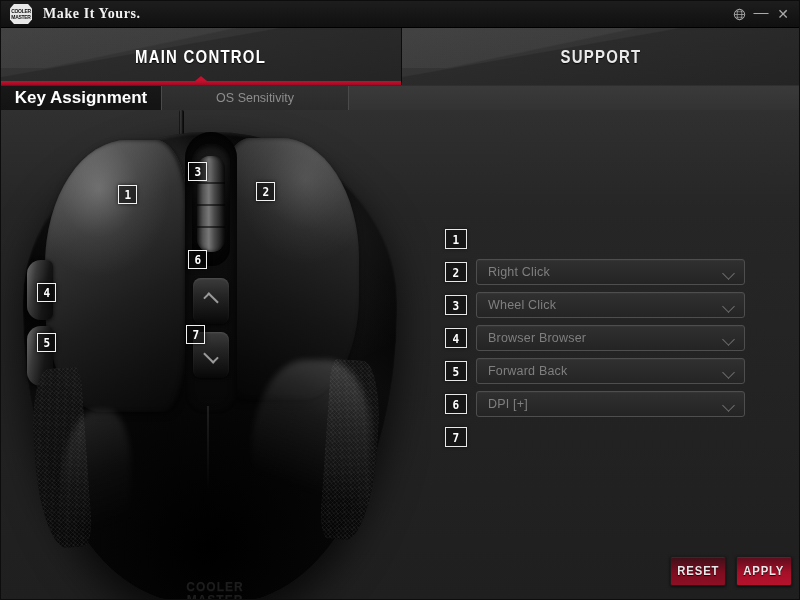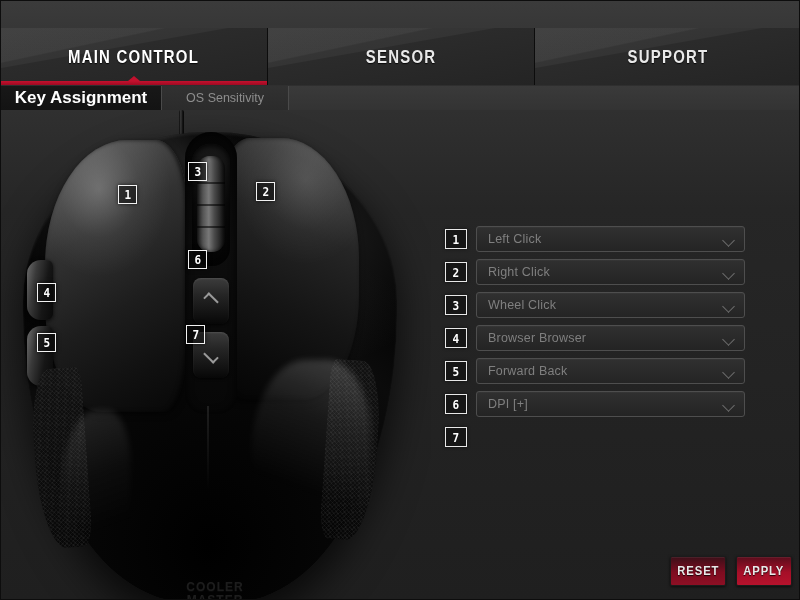"Make It Yours." div.titlebar { html: none -> <div> <div> <div> <div>COOLER</div> <div>MASTER</div> </div> </div> <div>Make It Yours.</div> <div> <div> <svg> <circle></circle> <ellipse></ellipse> <line></line> <line></line> <line></line> </svg> </div> <div>—</div> <div>✕</div> </div> </div> }
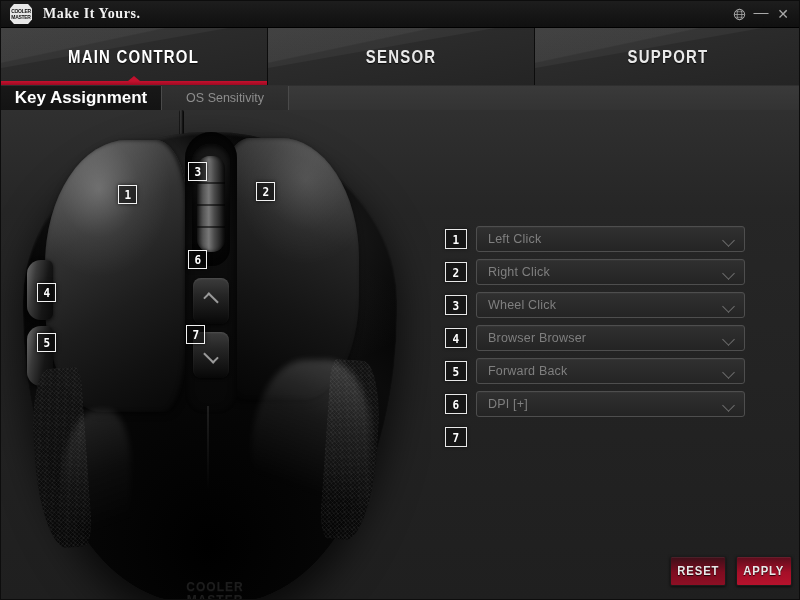"SENSOR" div.tab { html: <div> <span>SENSOR</span> </div> -> none }
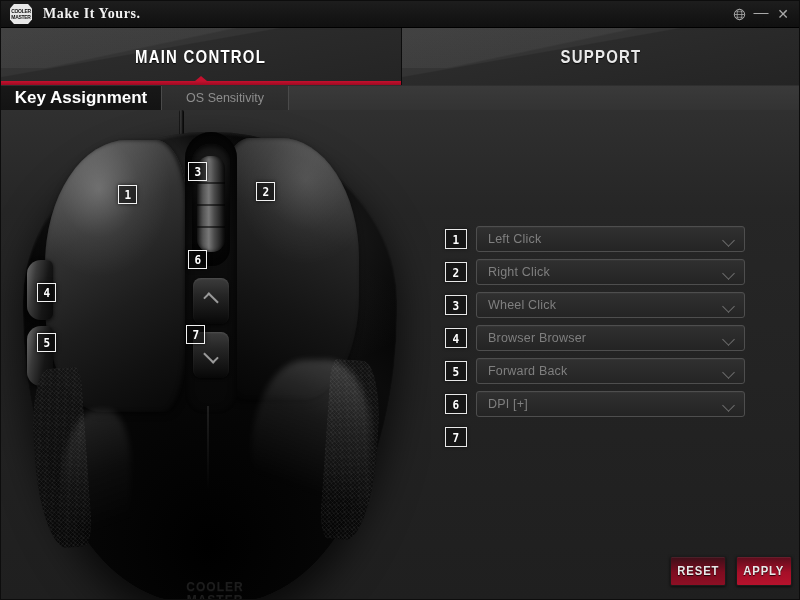"OS Sensitivity" .subtab.inactive { width: 128px -> 188px }
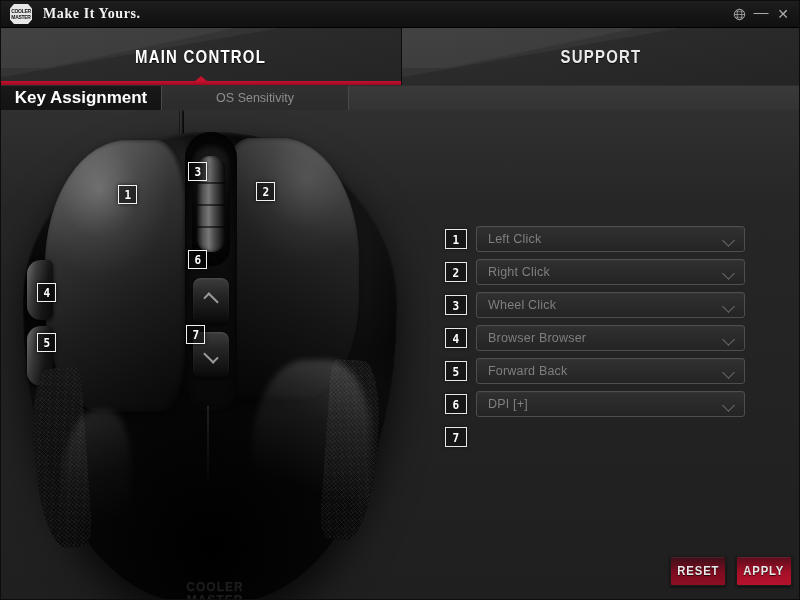"Left Click" div.dropdown { html: <div> <span>Left Click</span> <span></span> </div> -> none }
